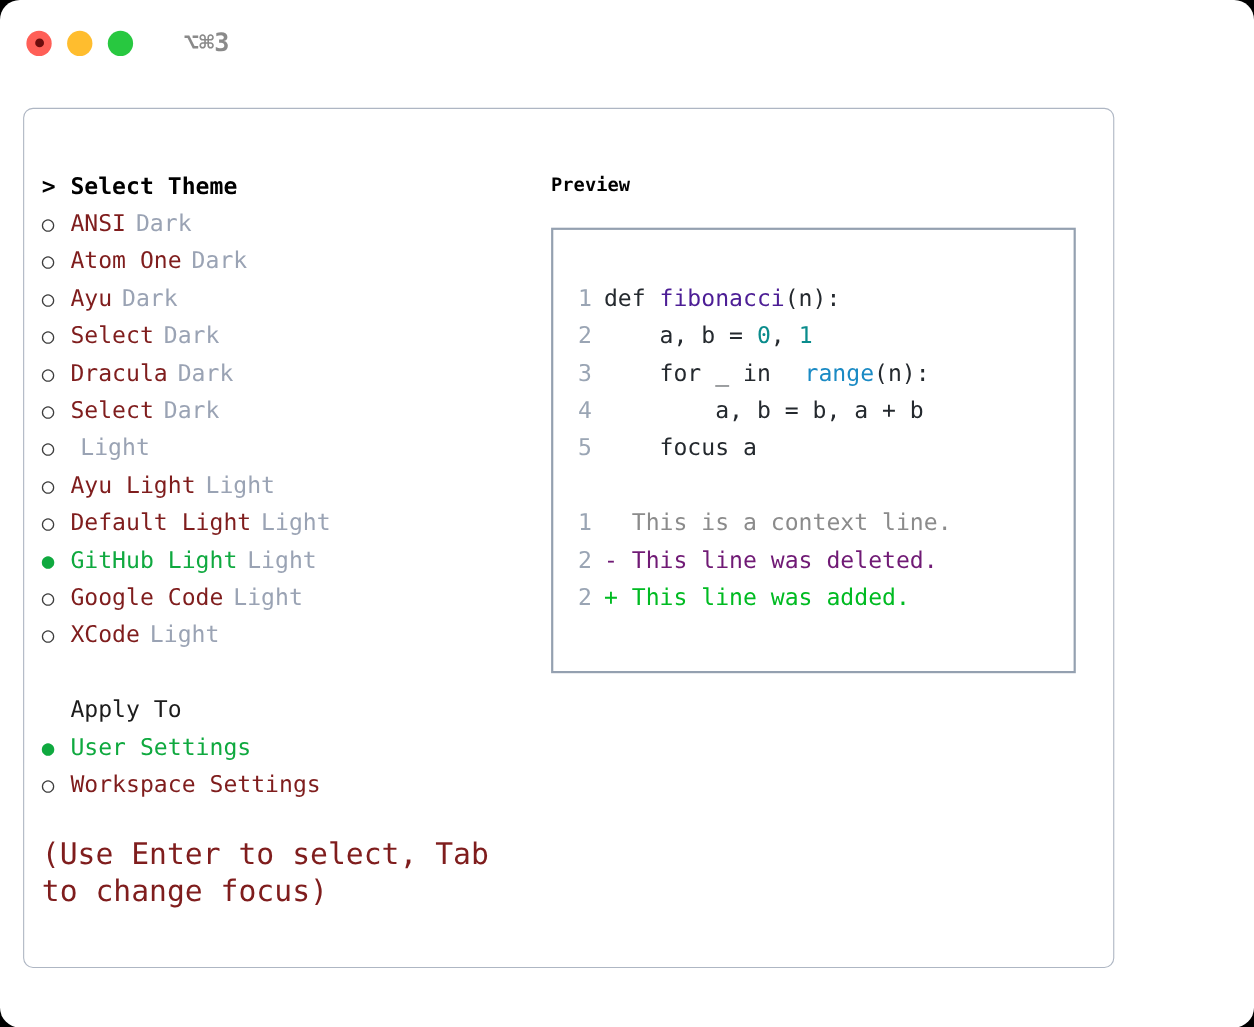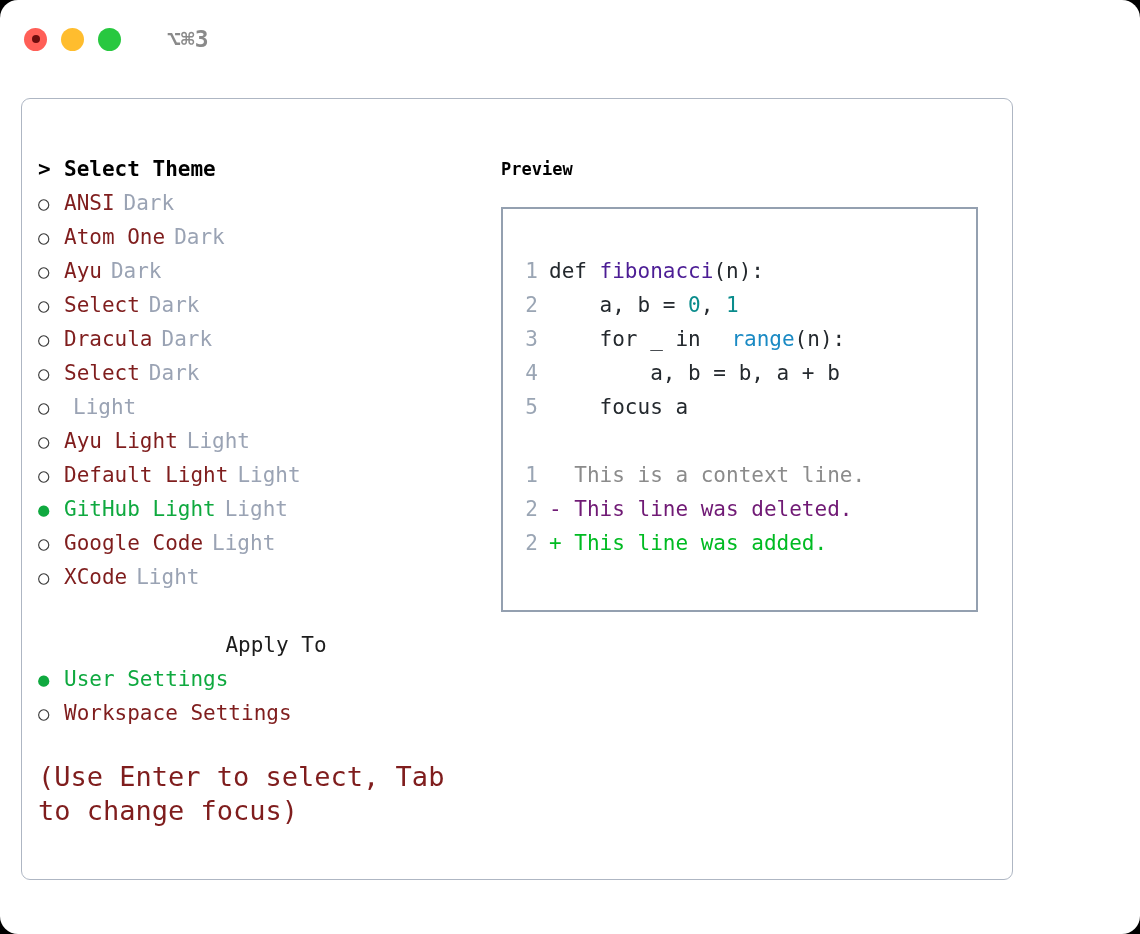"Apply To" .section-title { text-align: center -> none }
